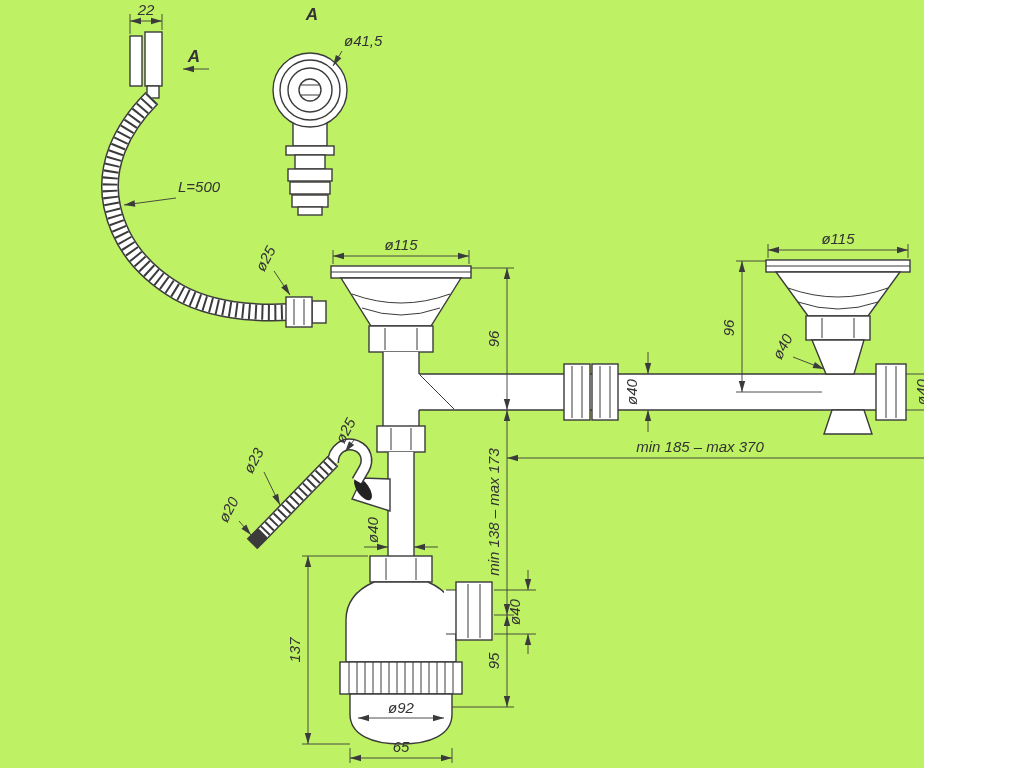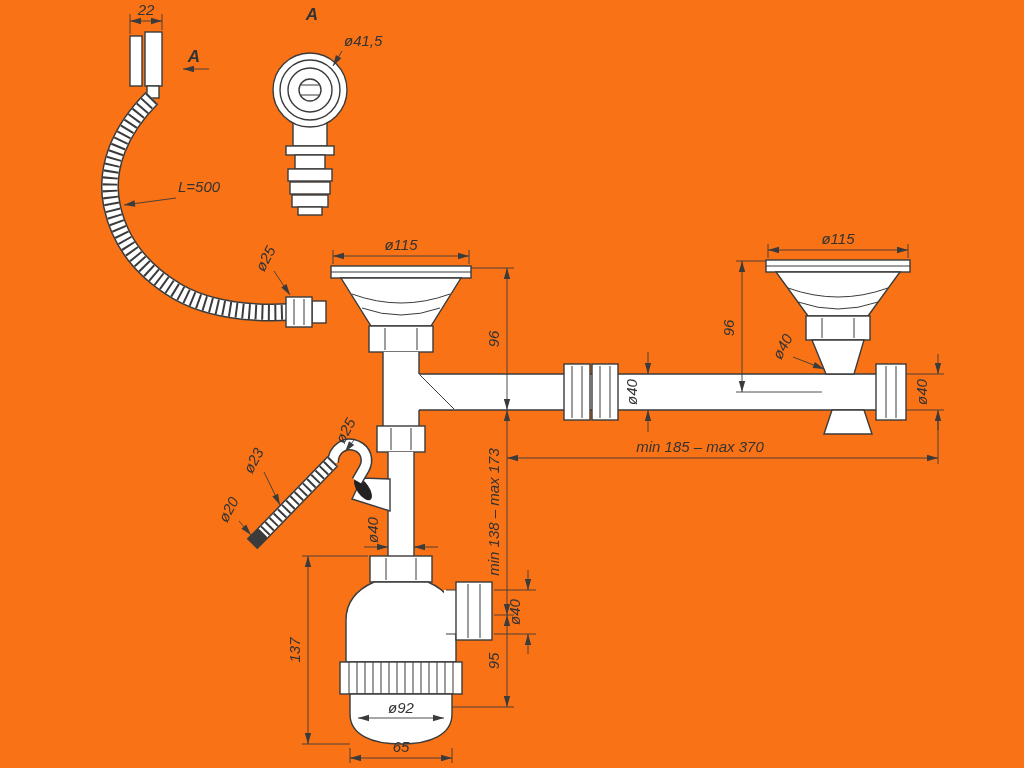"22" .stage { background: #f97316 -> #bef264; width: 1024px -> 924px }
